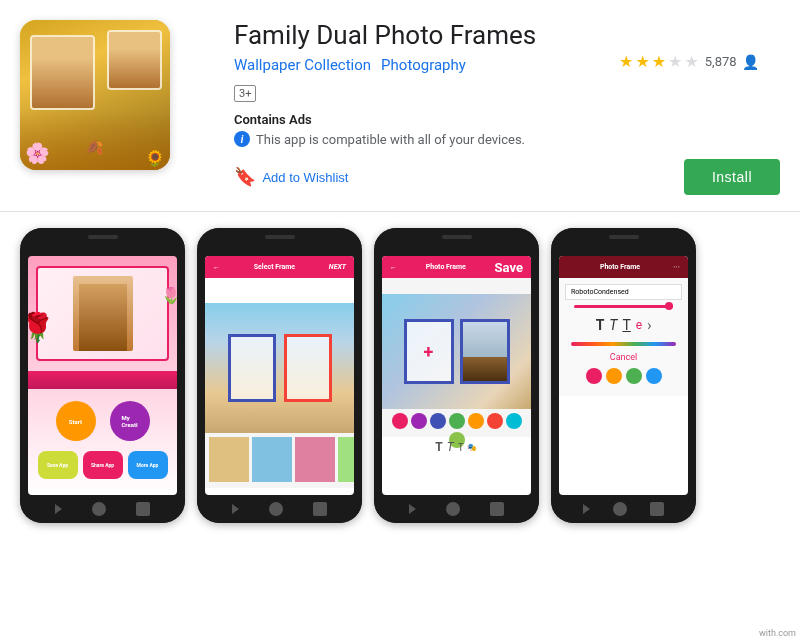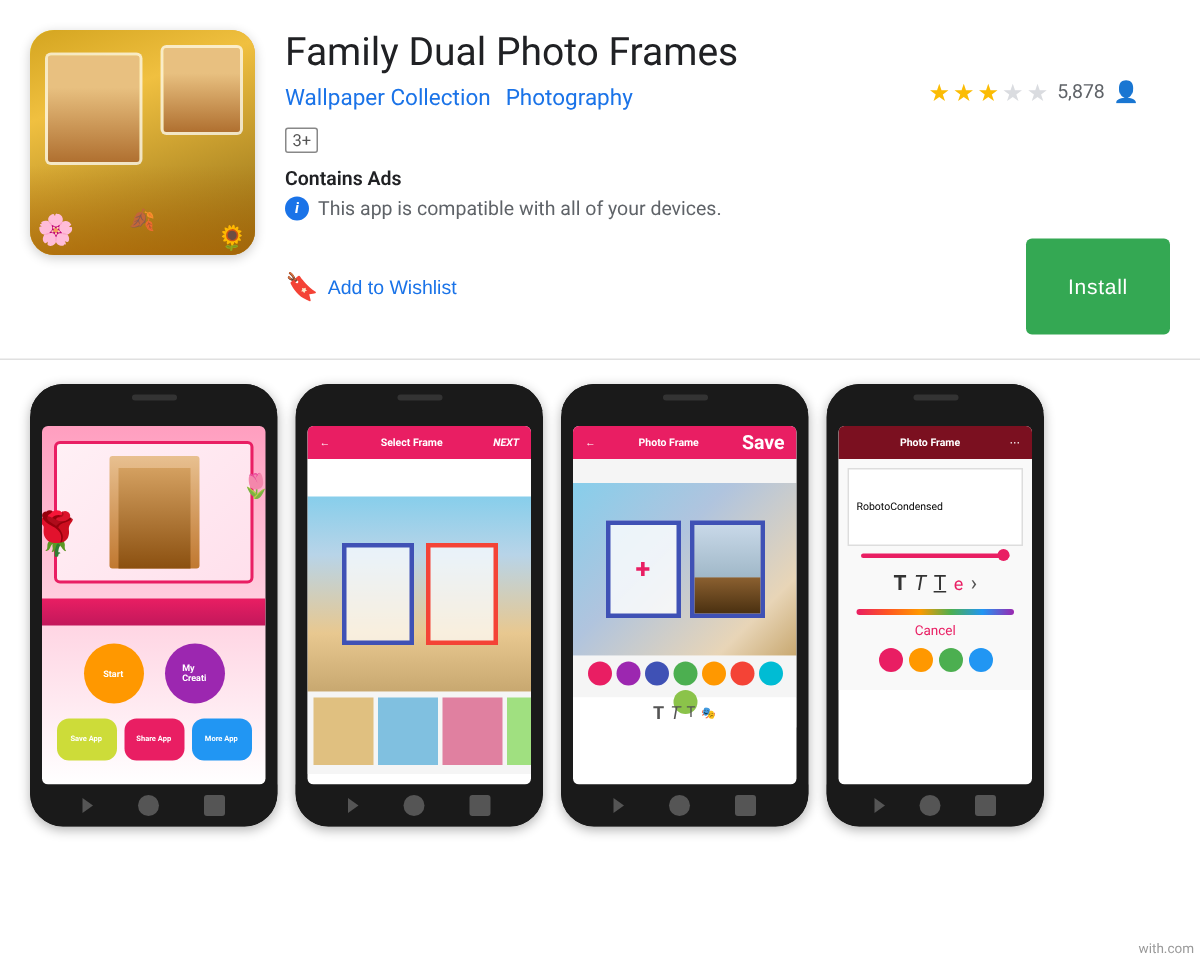"Family Dual Photo Frames" .info-area { margin-left: none -> 44px }
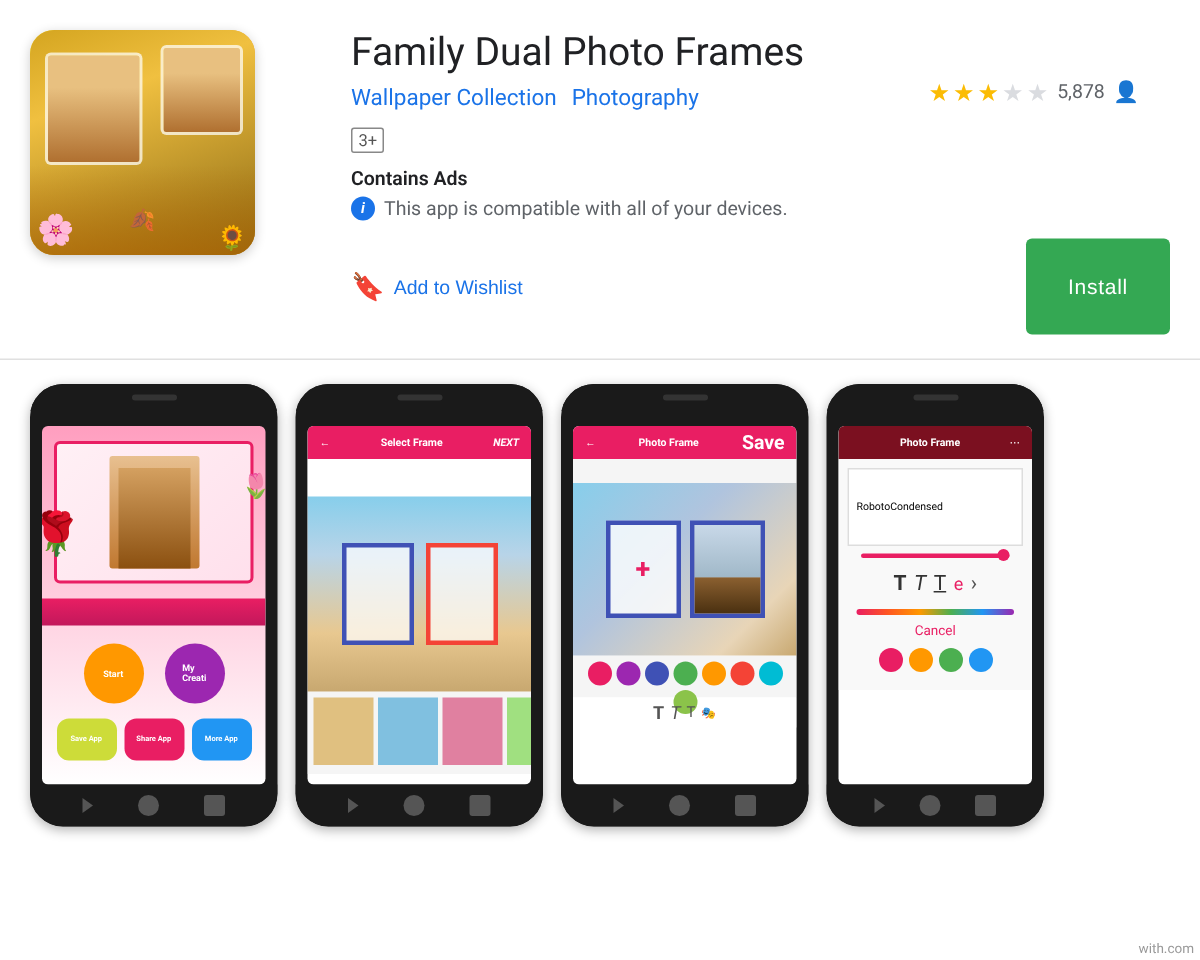"Install" .install-btn { padding: 24px 28px -> 10px 28px }
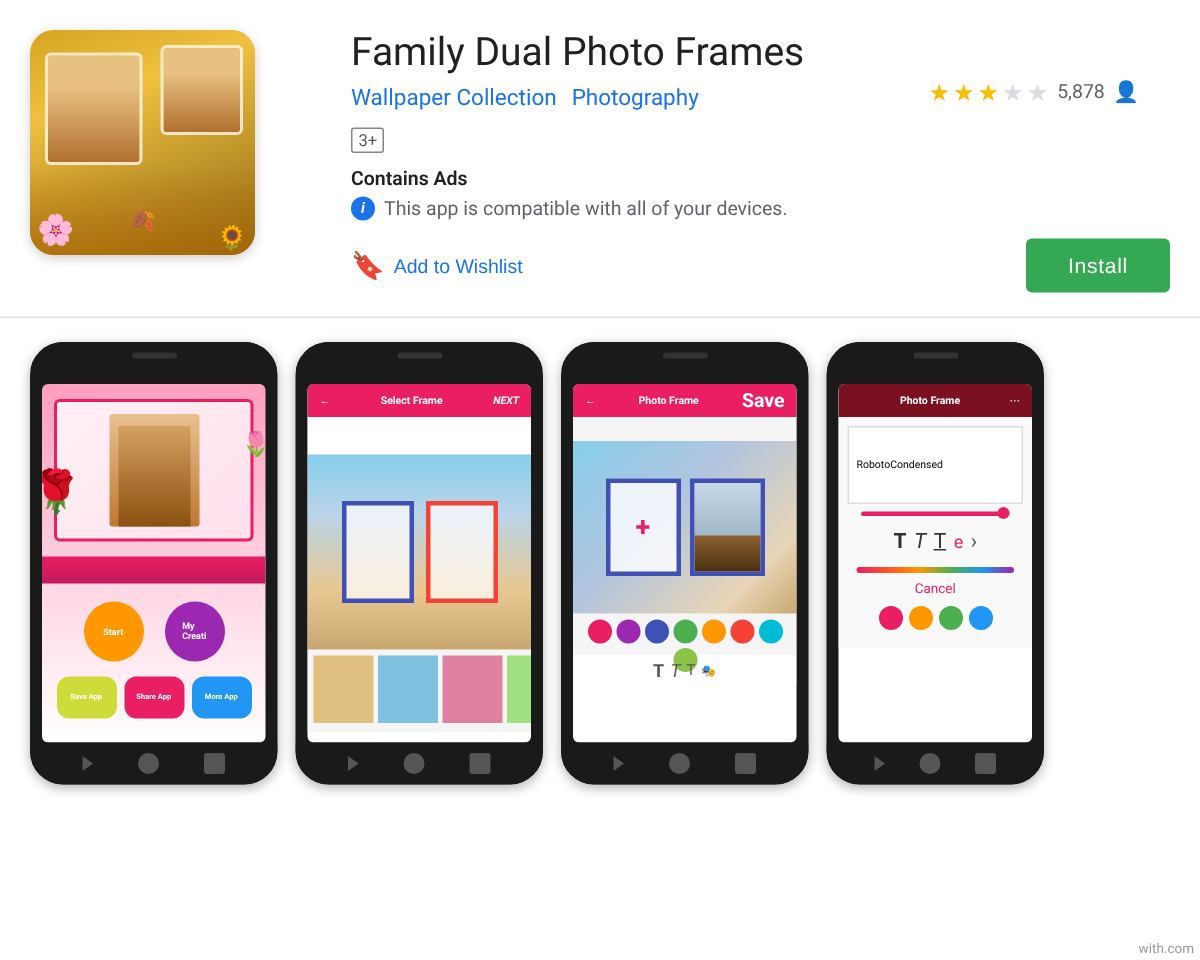"RobotoCondensed" div { padding: 21px 5px -> 3px 5px }
